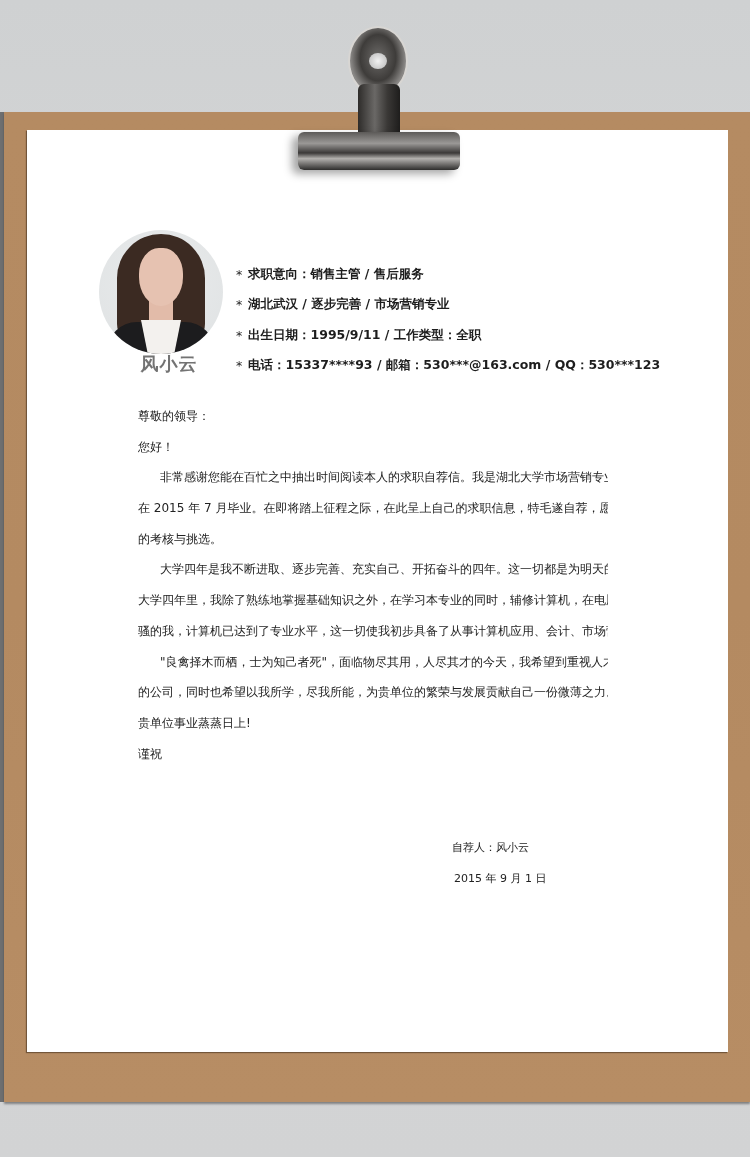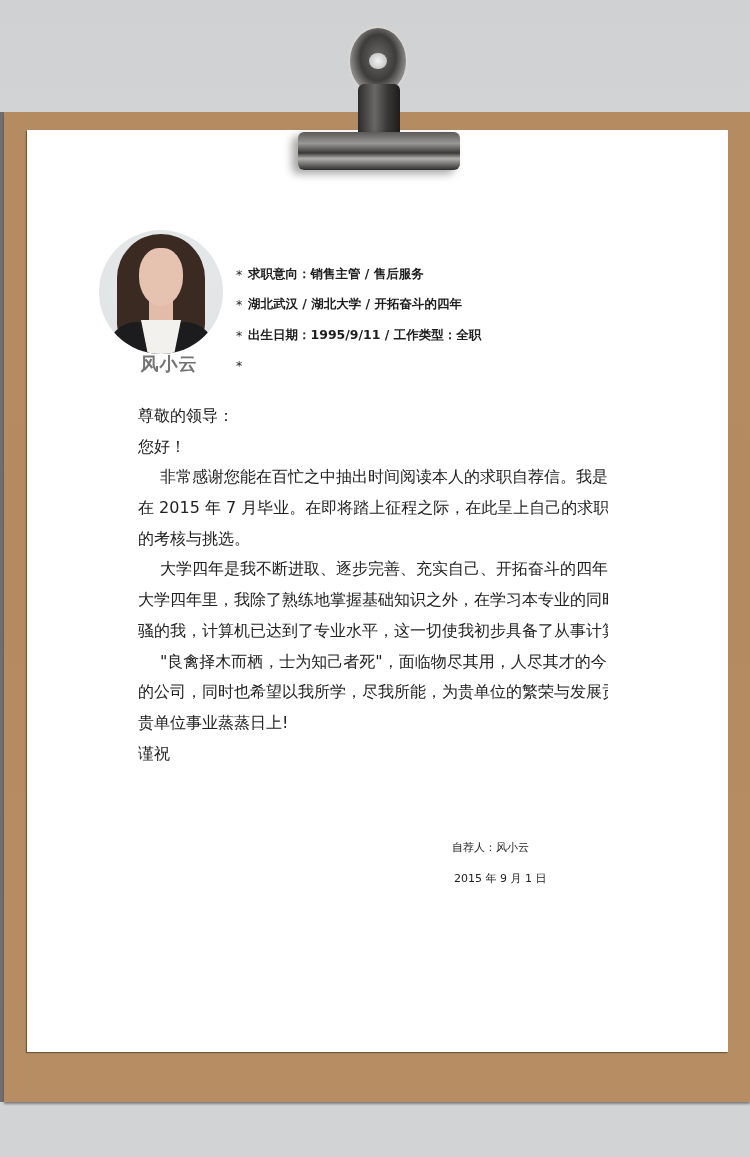"湖北武汉 / 湖北大学 / 开拓奋斗的四年" span { text: 湖北大学 / 开拓奋斗的四年 -> 逐步完善 / 市场营销专业 }
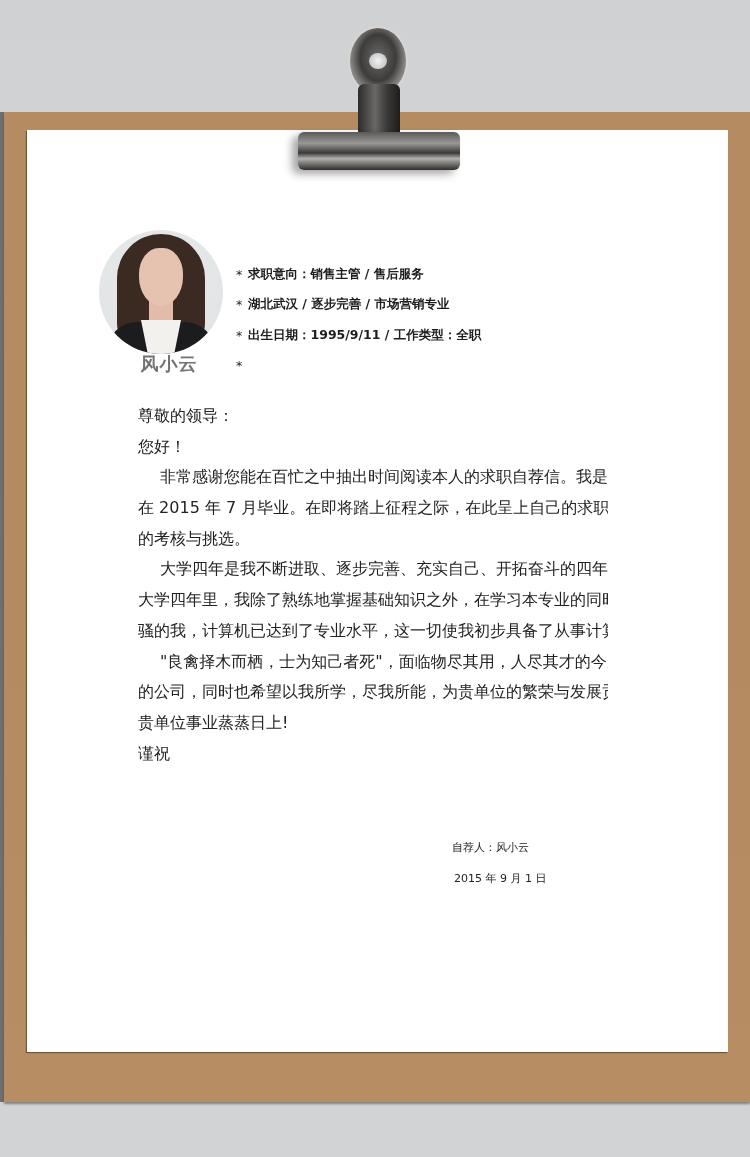"电话：15337****93 / 邮箱：530***@163.com /" span { html: none -> <span>电话：15337****93 / 邮箱：530***@163.com / QQ：530***123</span> }
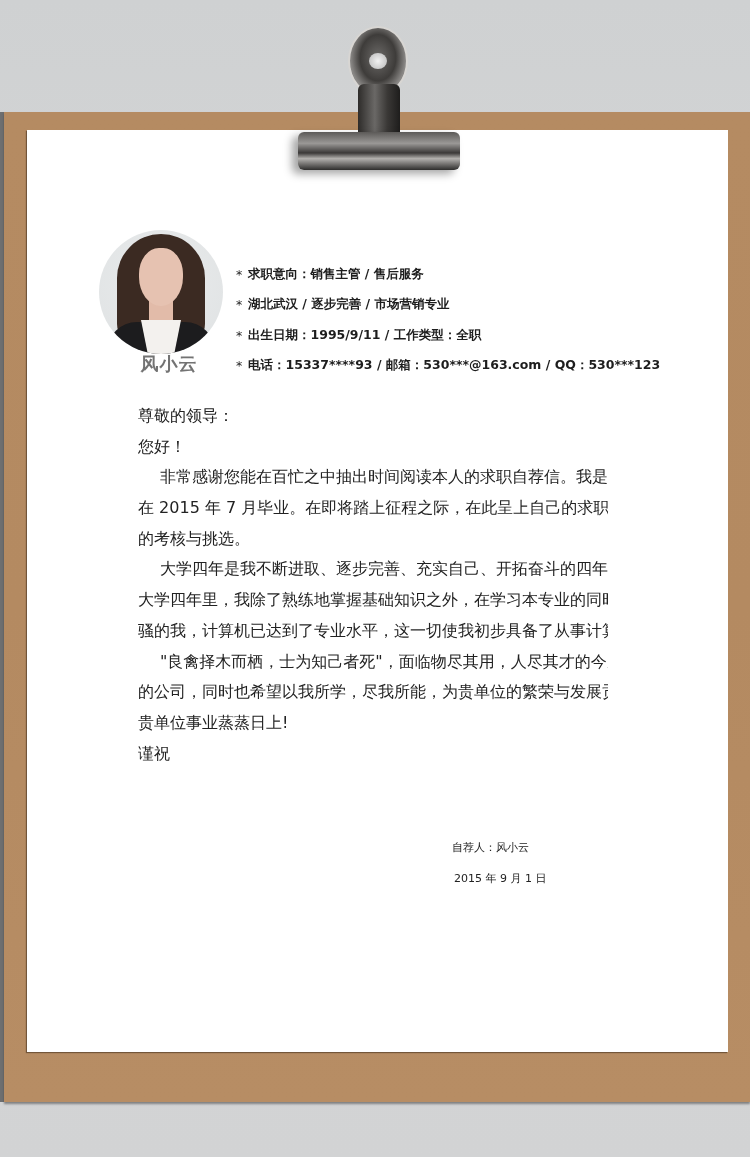"尊敬的领导：" .line { font-size: 16px -> 12px }
